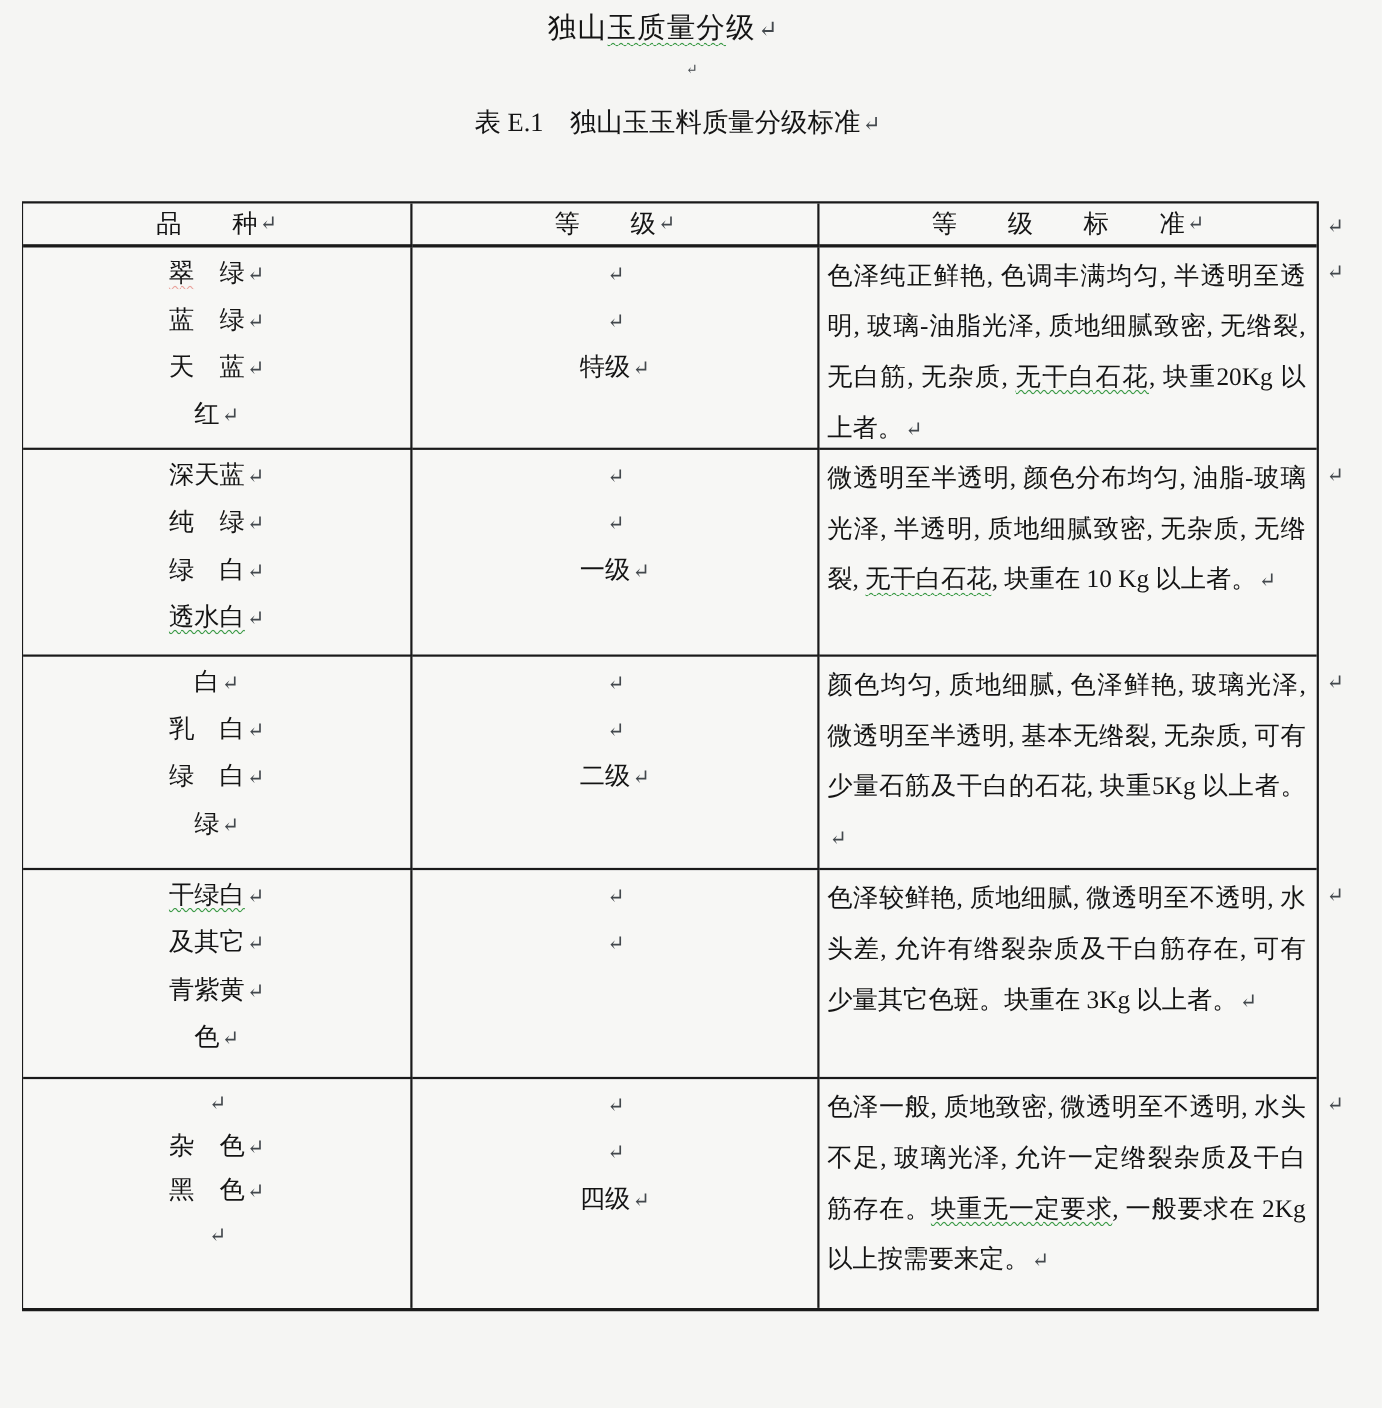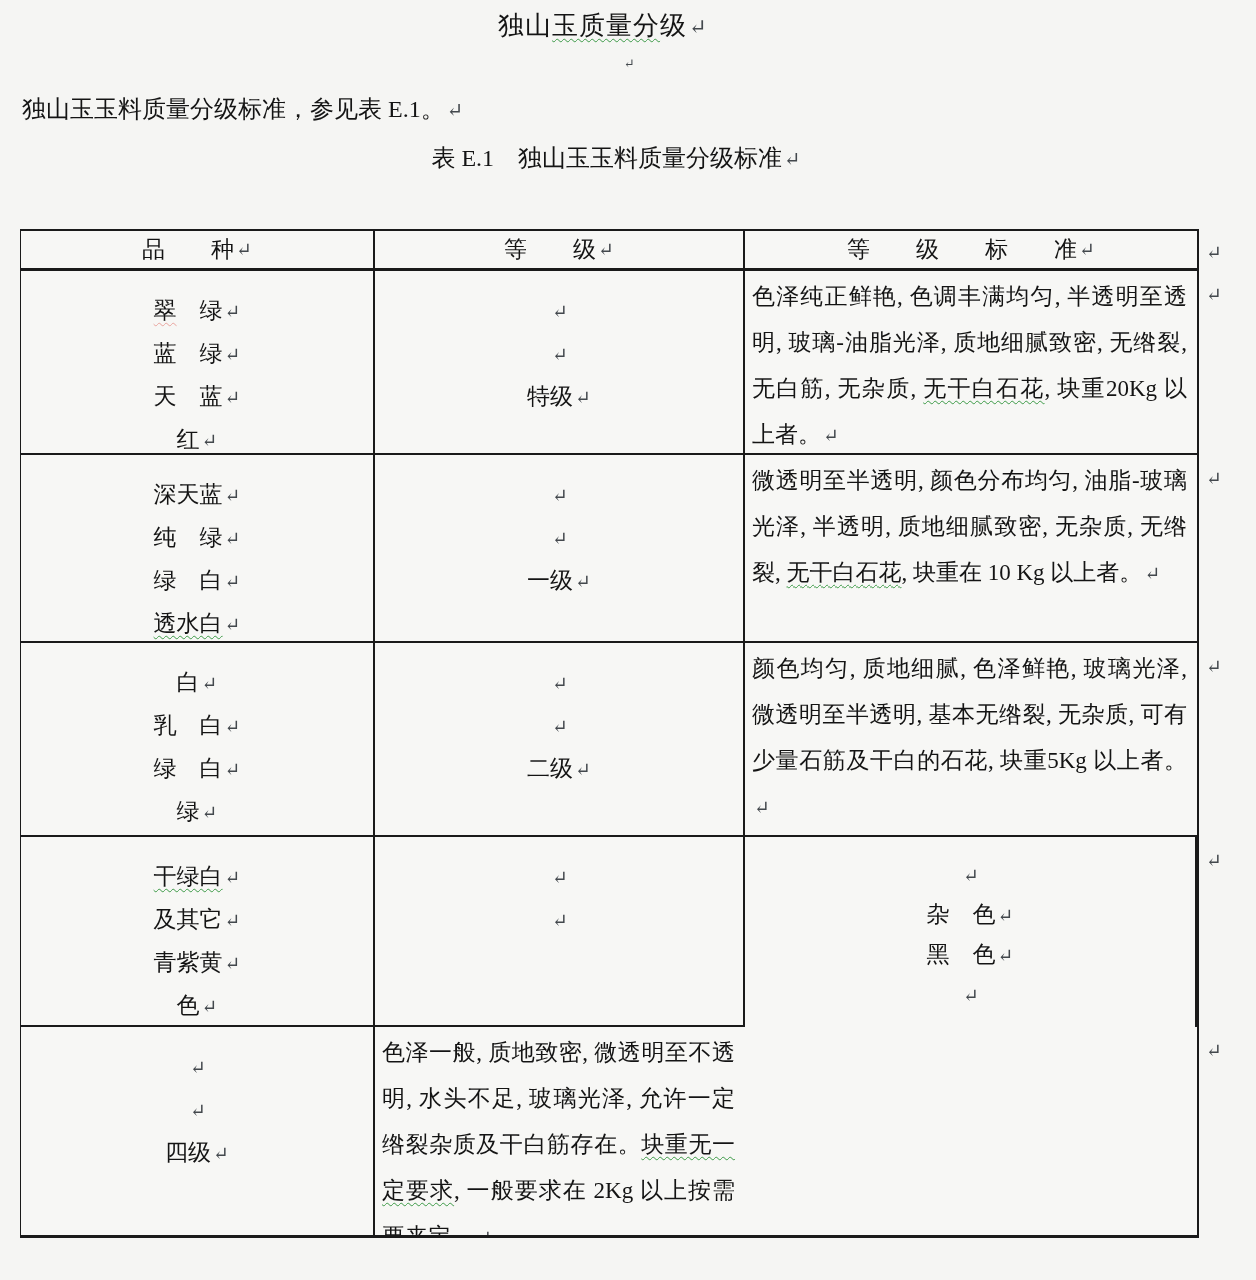"独山玉玉料质量分级标准，参见表 E.1。↵" div.intro { html: <div><span>独山玉玉料质量分级标准，参见表 E.1。</span><span>↵</span></div> -> none }
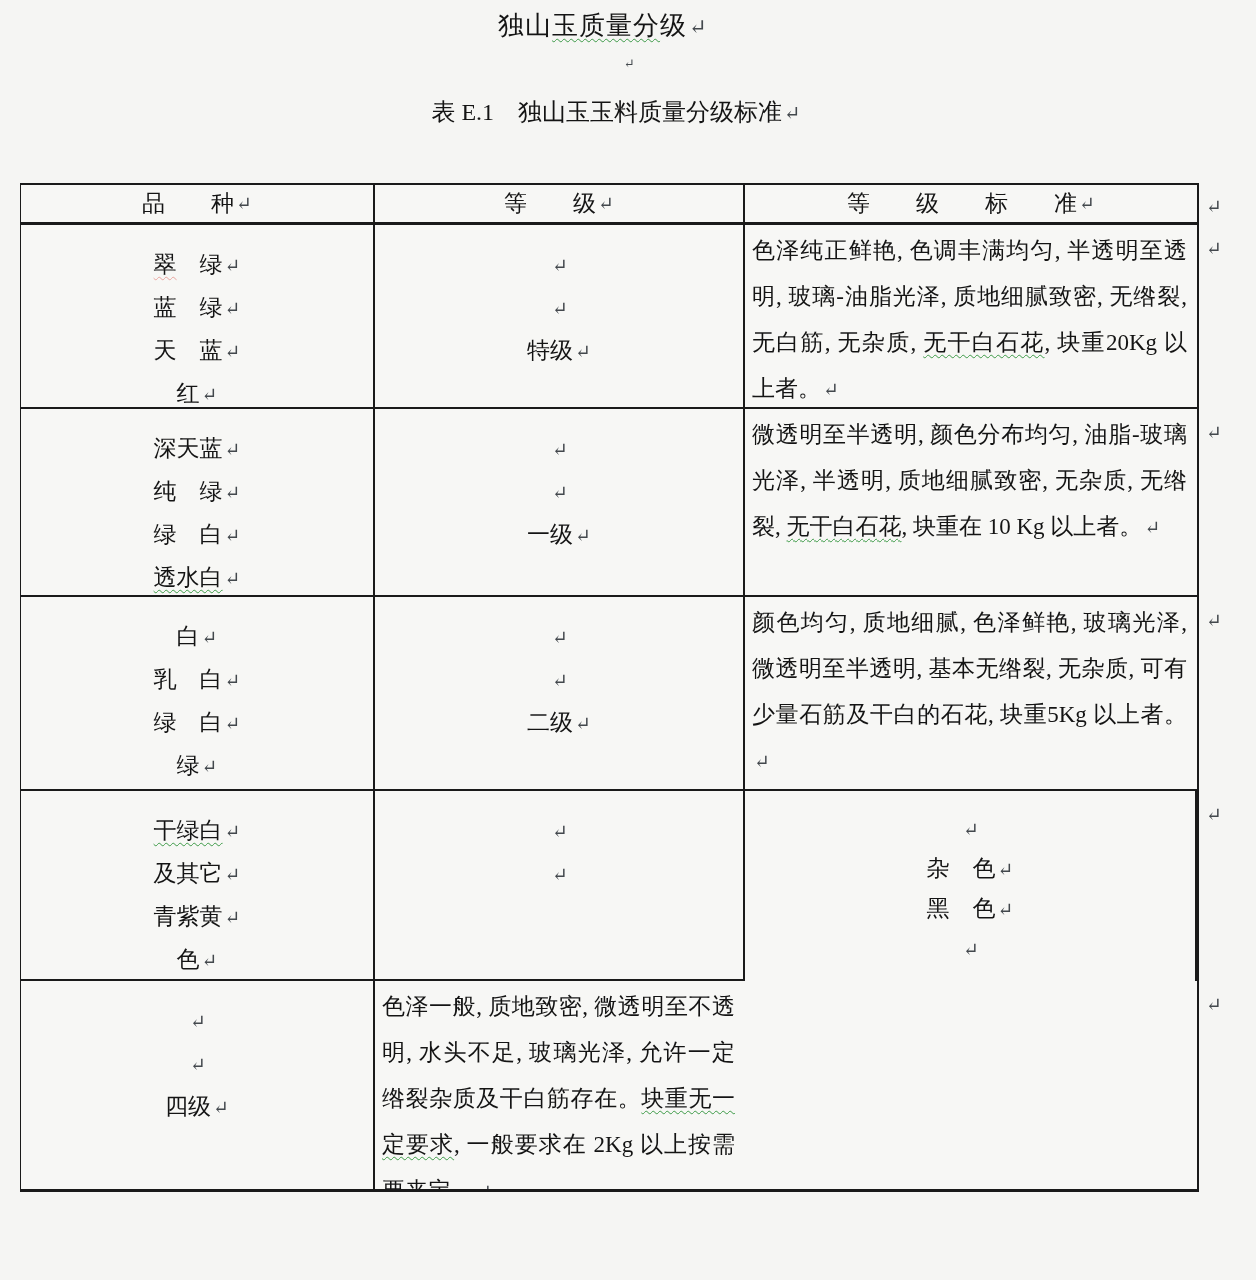"翠 绿↵" .vc,.gc { padding-top: 18px -> 1px }
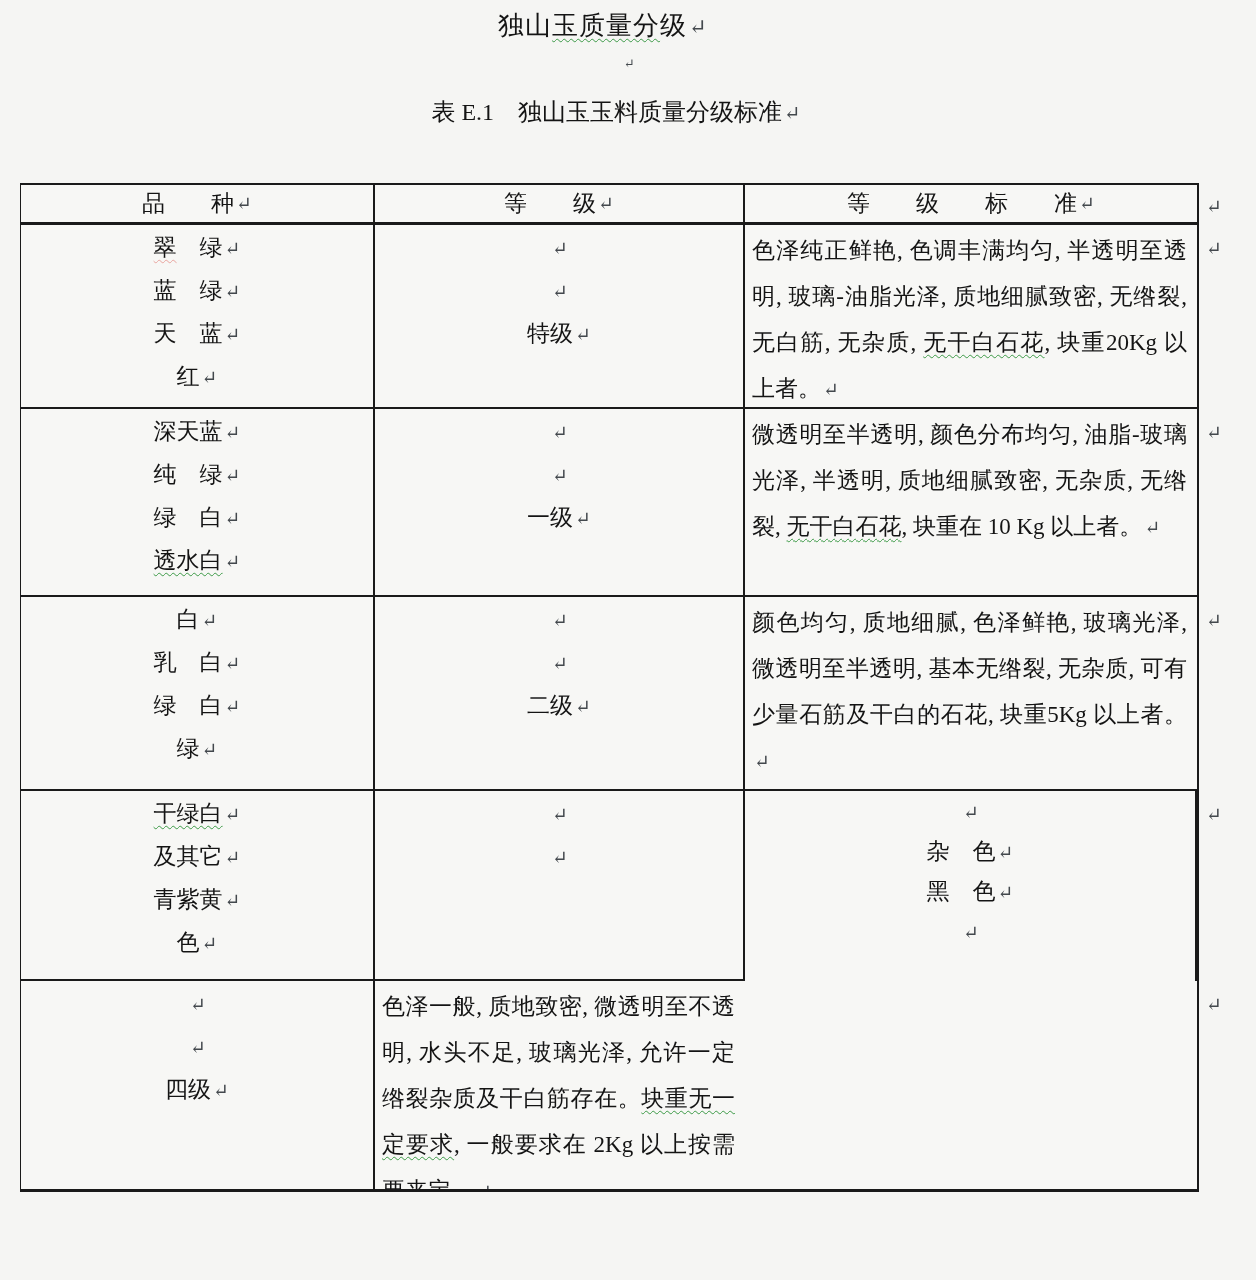"色泽较鲜艳, 质地细腻, 微透明至不透明, 水头差," div.cell { html: none -> <div> <div><span>色泽较鲜艳, 质地细腻, 微透明至不透明, 水头差, 允许有绺裂杂质及干白筋存在, 可有少量其它色斑。块重在 3Kg 以上者。</span><span></span><span></span><span>↵</span></div> </div> }
